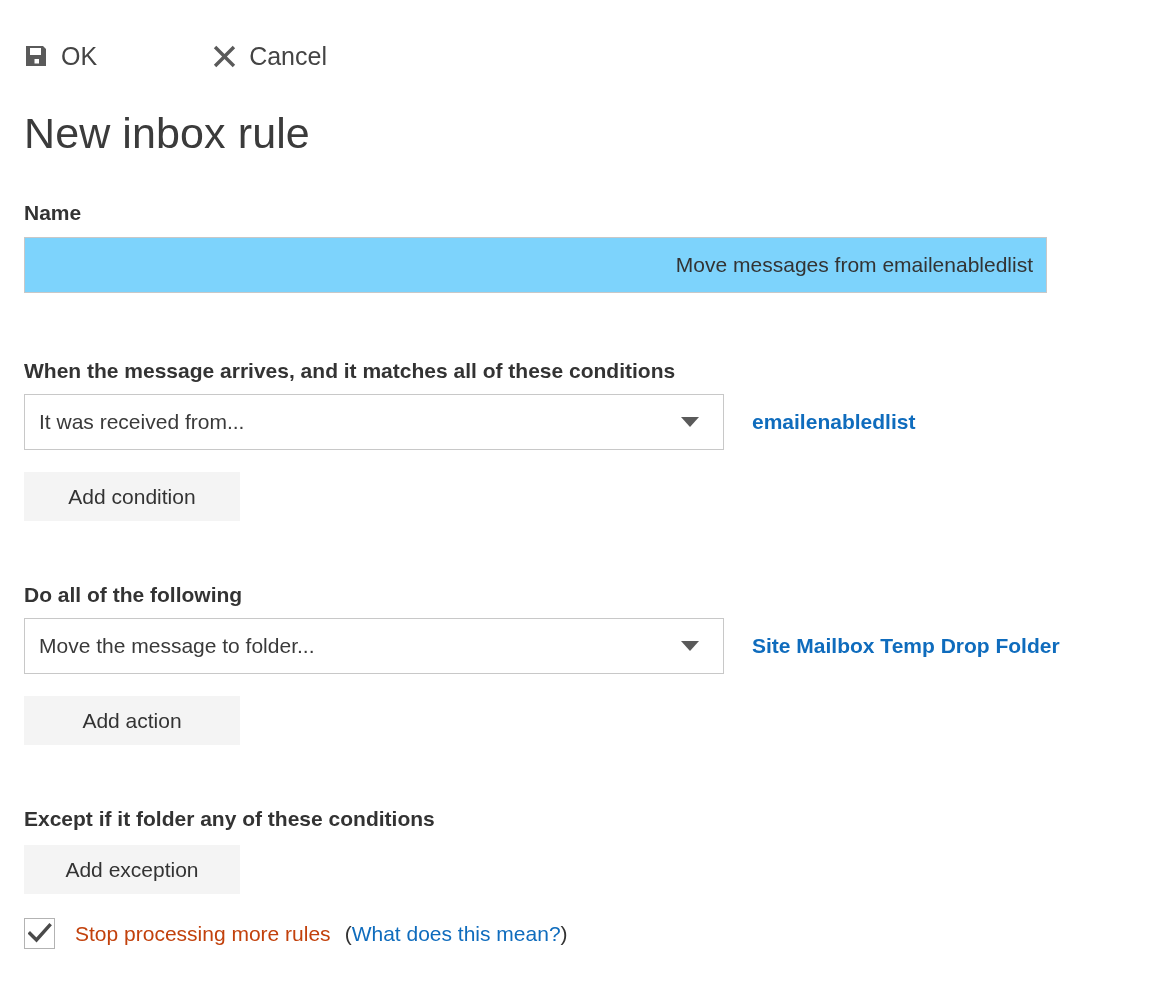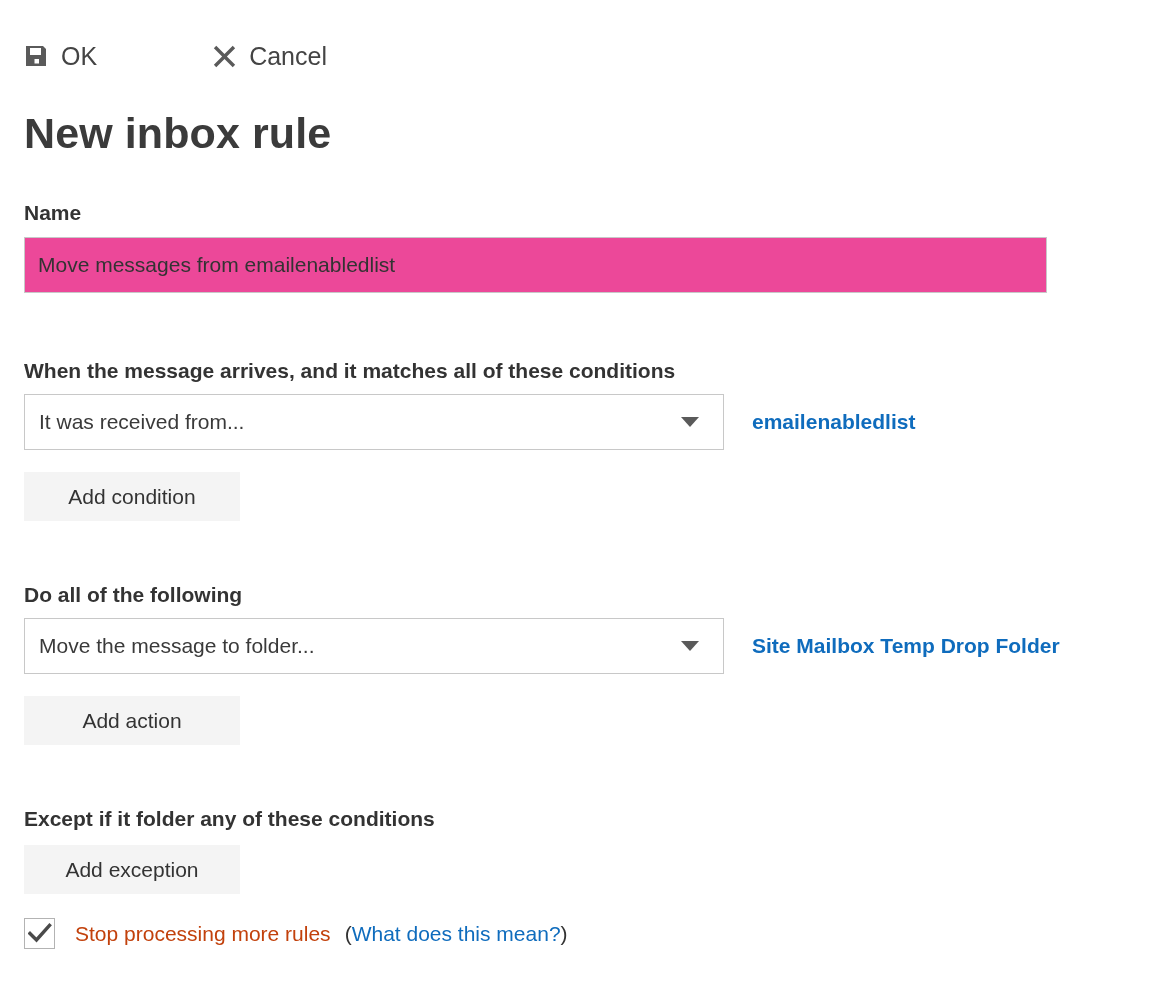"New inbox rule" .page-title { font-weight: 700 -> 400 }
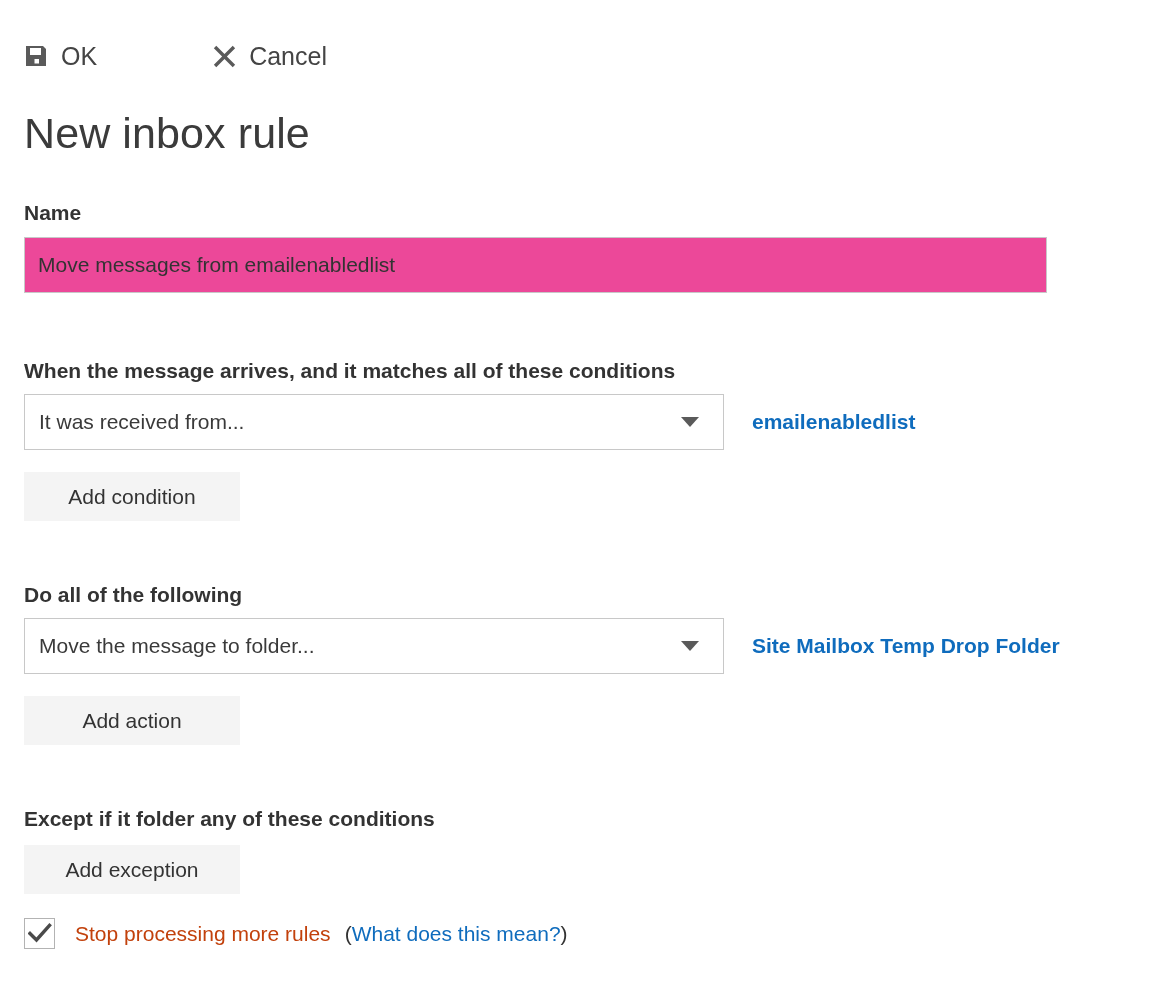"Move messages from emailenabledlist" .text-input { background: #ec4899 -> #7dd3fc; text-align: none -> right }
